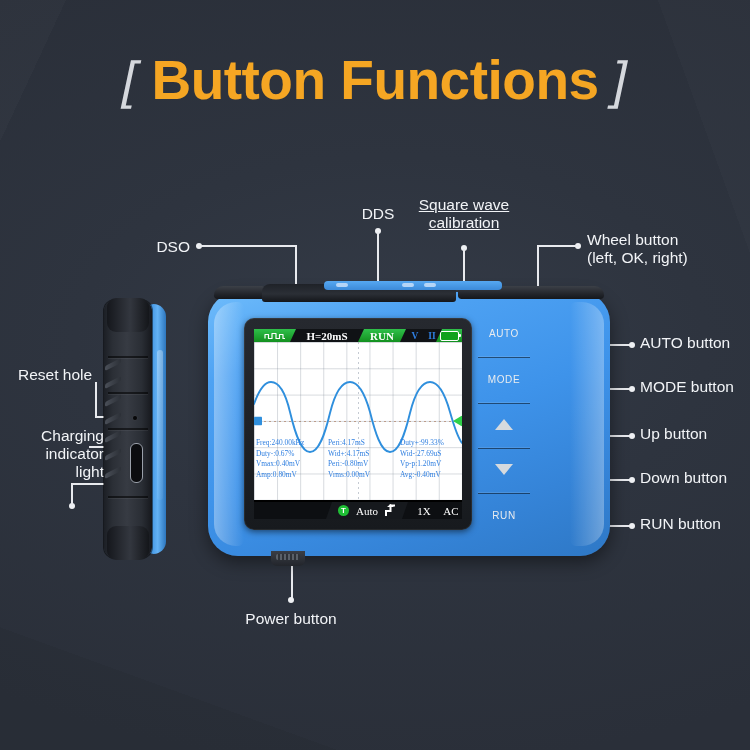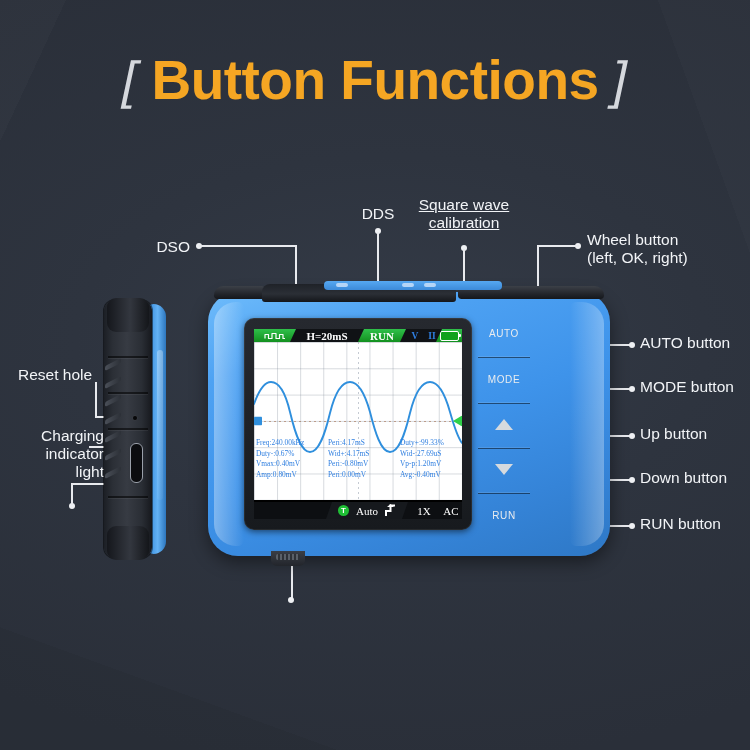"Peri:0.00mV" span { text: Peri:0.00mV -> Vrms:0.00mV }
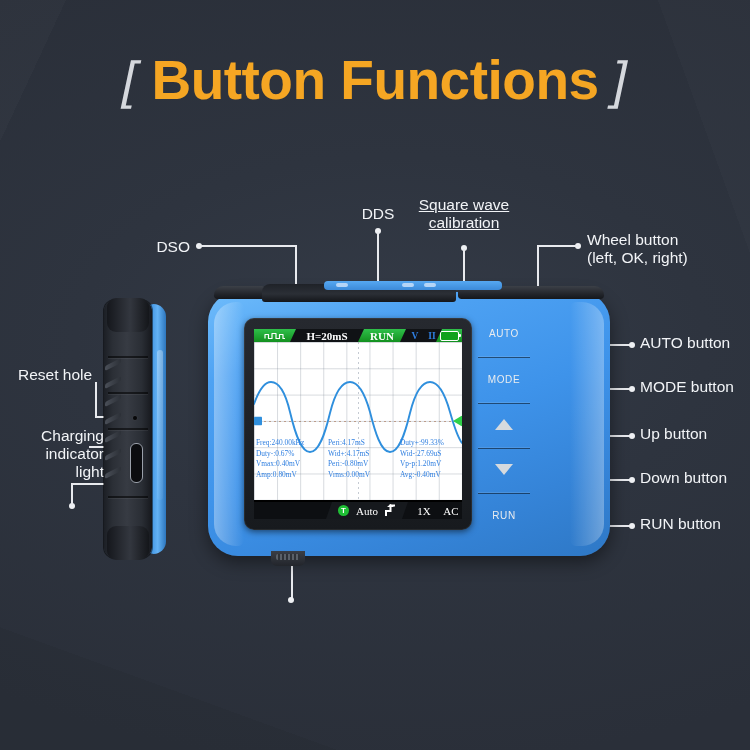"Power button" div.lbl { html: none -> <div>Power button</div> }
